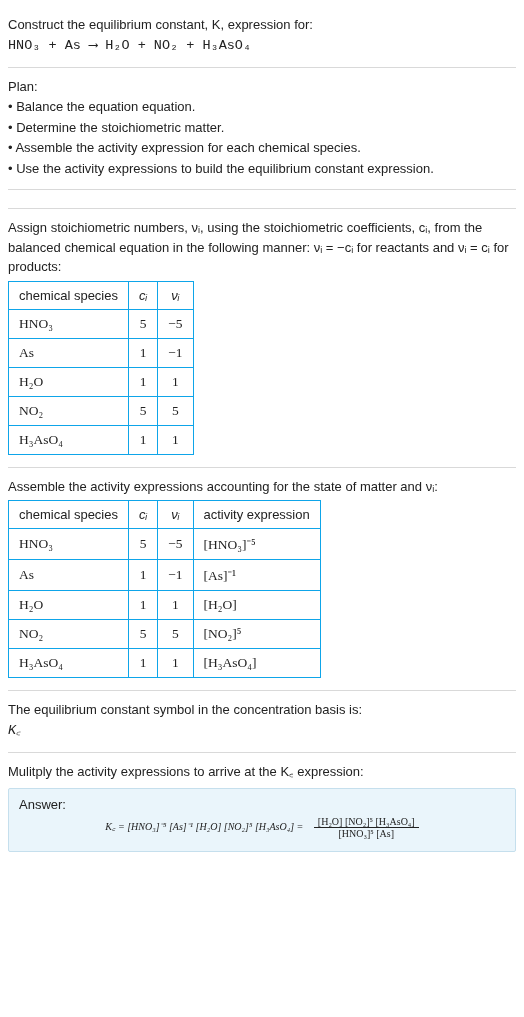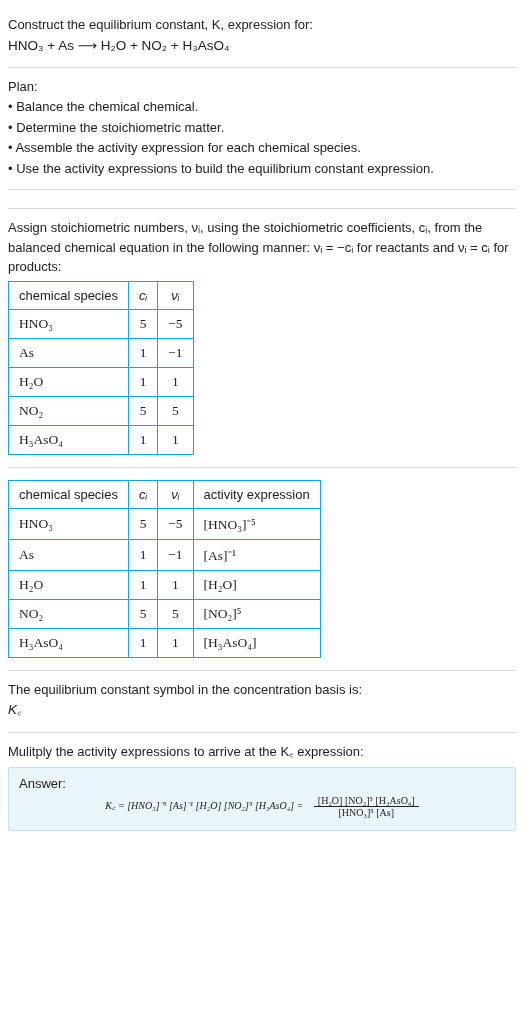"HNO₃ + As ⟶ H₂O" .eq { font-family: Liberation Sans, sans-serif -> Liberation Mono, monospace }
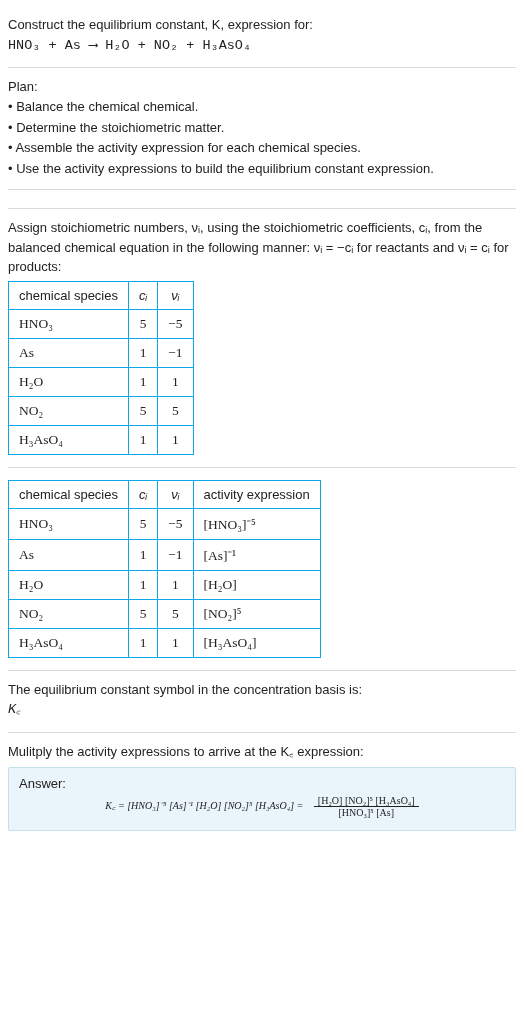"• Balance the chemical chemical." div.line { text: chemical chemical -> equation equation }
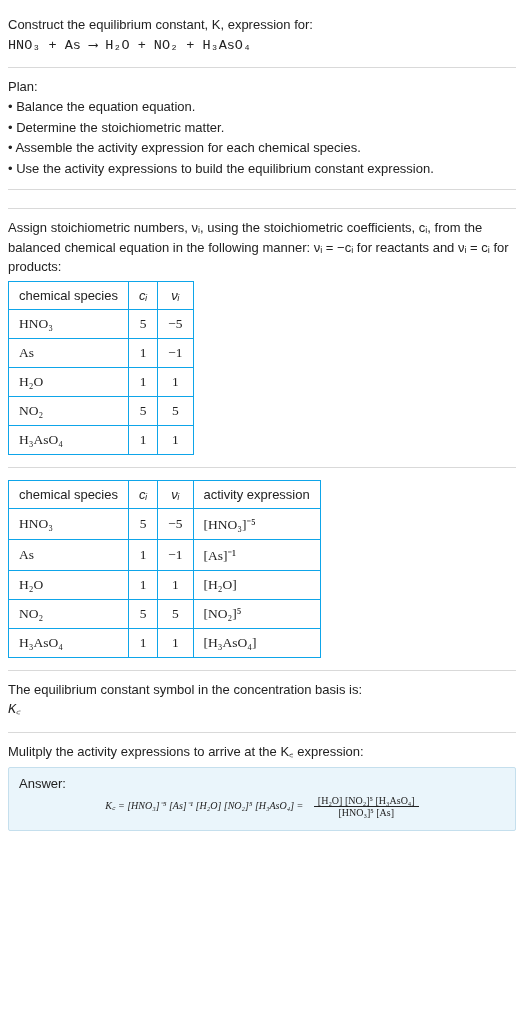"Assemble the activity expressions" div.line { html: none -> <div>Assemble the activity expressions accounting for the state of matter and νᵢ:</div> }
